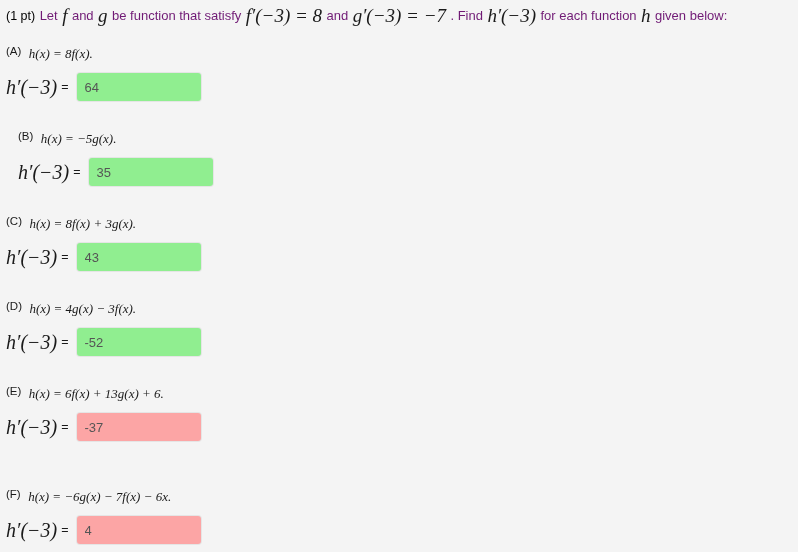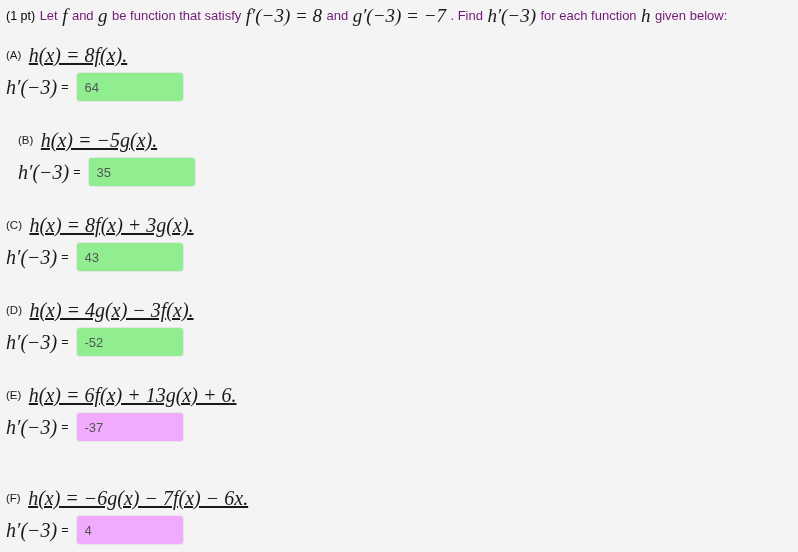"h(x) = 8f(x)." .part-expr { font-size: 20px -> 13px; text-decoration: underline -> none }
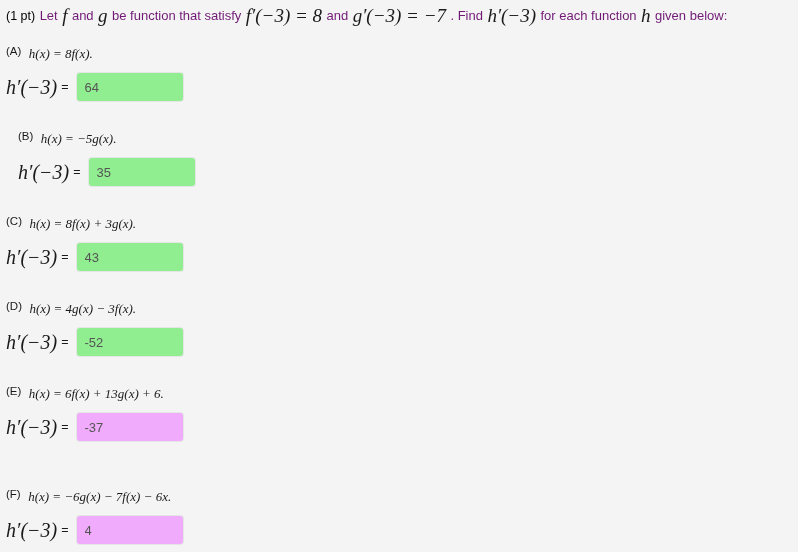"64" .answer-box { width: 106px -> 124px }
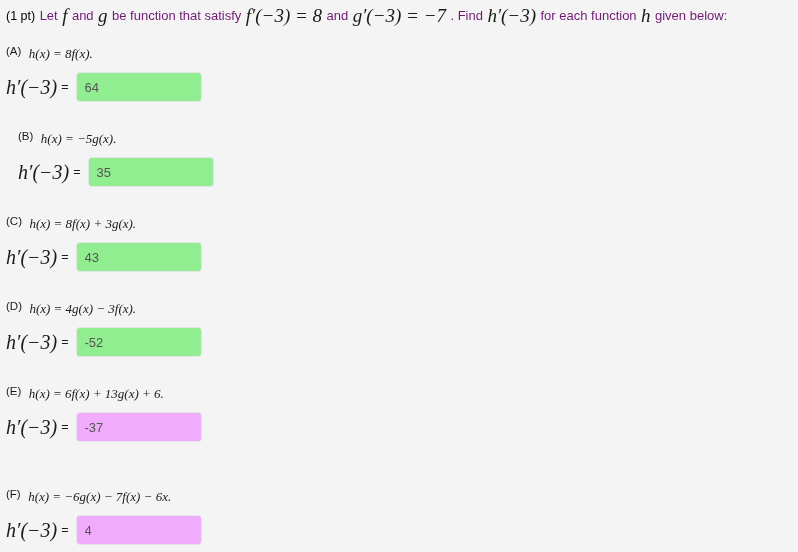"-37" .answer-box.incorrect { background: #f0abfc -> #fca5a5 }
